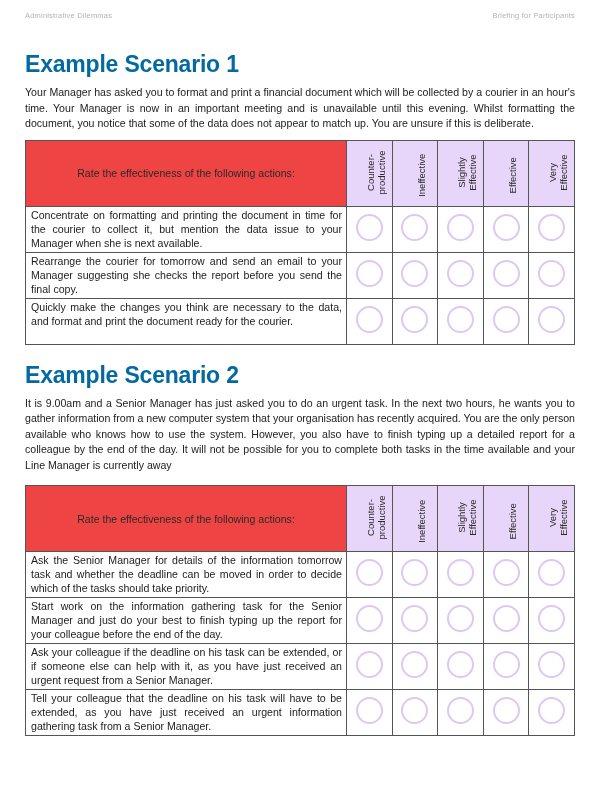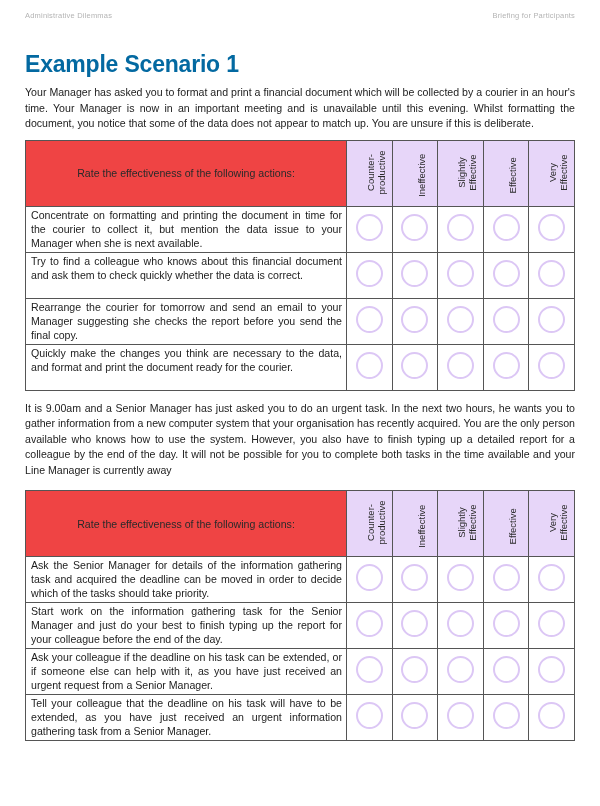"Try to find a colleague" tr.action-row { html: <tr> <td>Try to find a colleague who knows about this financial document and ask them to check quickly whether the data is correct.</td> <td><span></span></td> <td><span></span></td> <td><span></span></td> <td><span></span></td> <td><span></span></td> </tr> -> none }
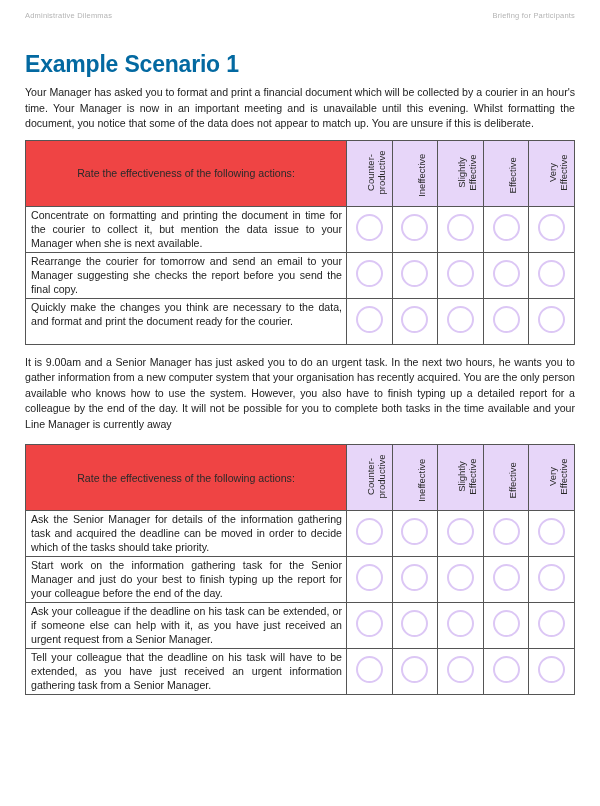"Example Scenario 2" h1.scenario-title { html: none -> <h1>Example Scenario 2</h1> }
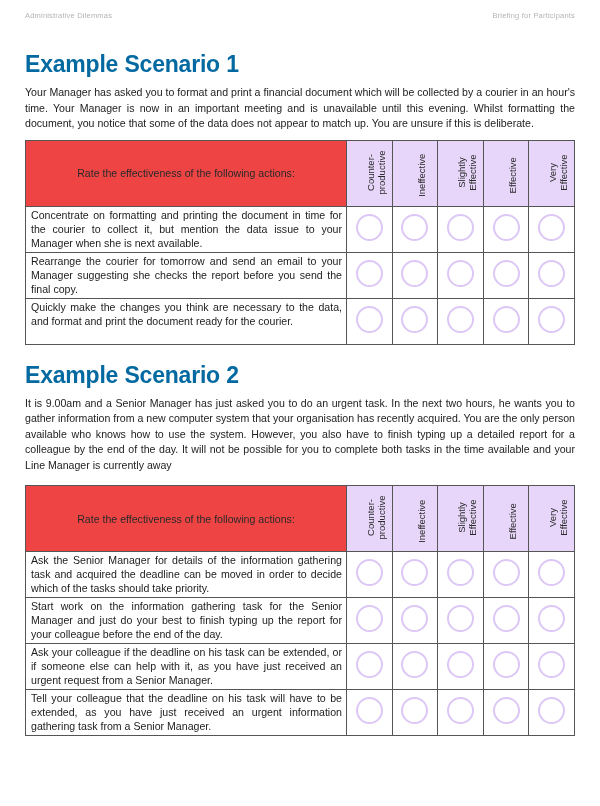"Ask the Senior Manager for" td.action-cell { text: gathering task and acquired -> tomorrow task and whether }
